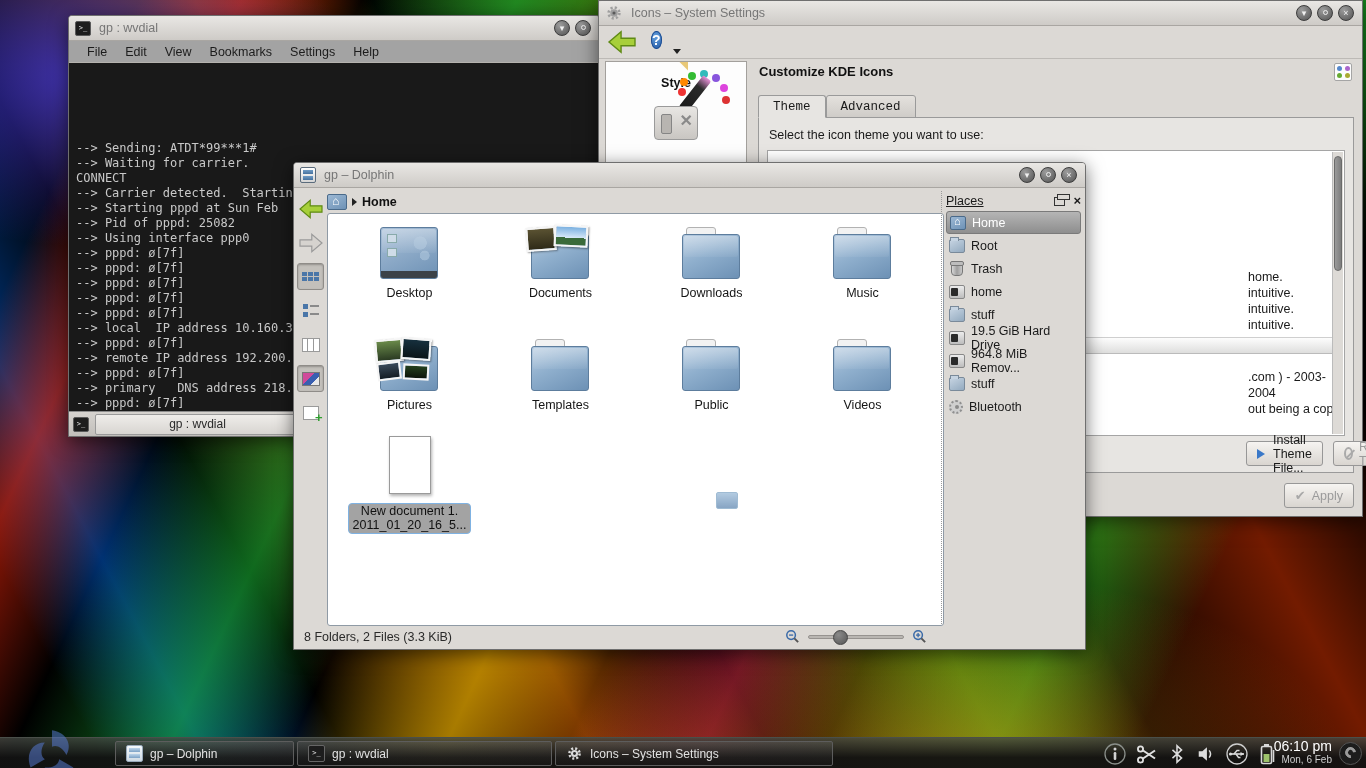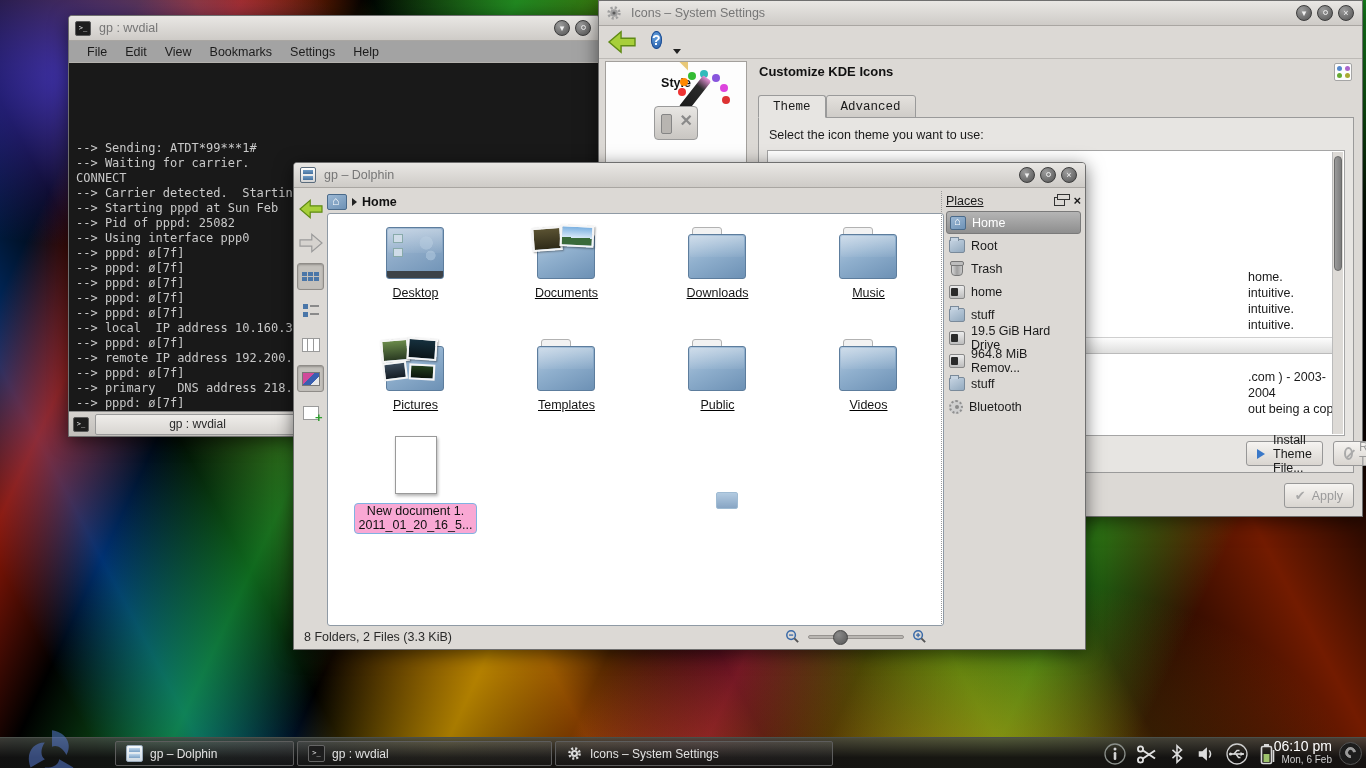"Desktop" .fm-row { left: 12px -> 6px; text-decoration: underline -> none }
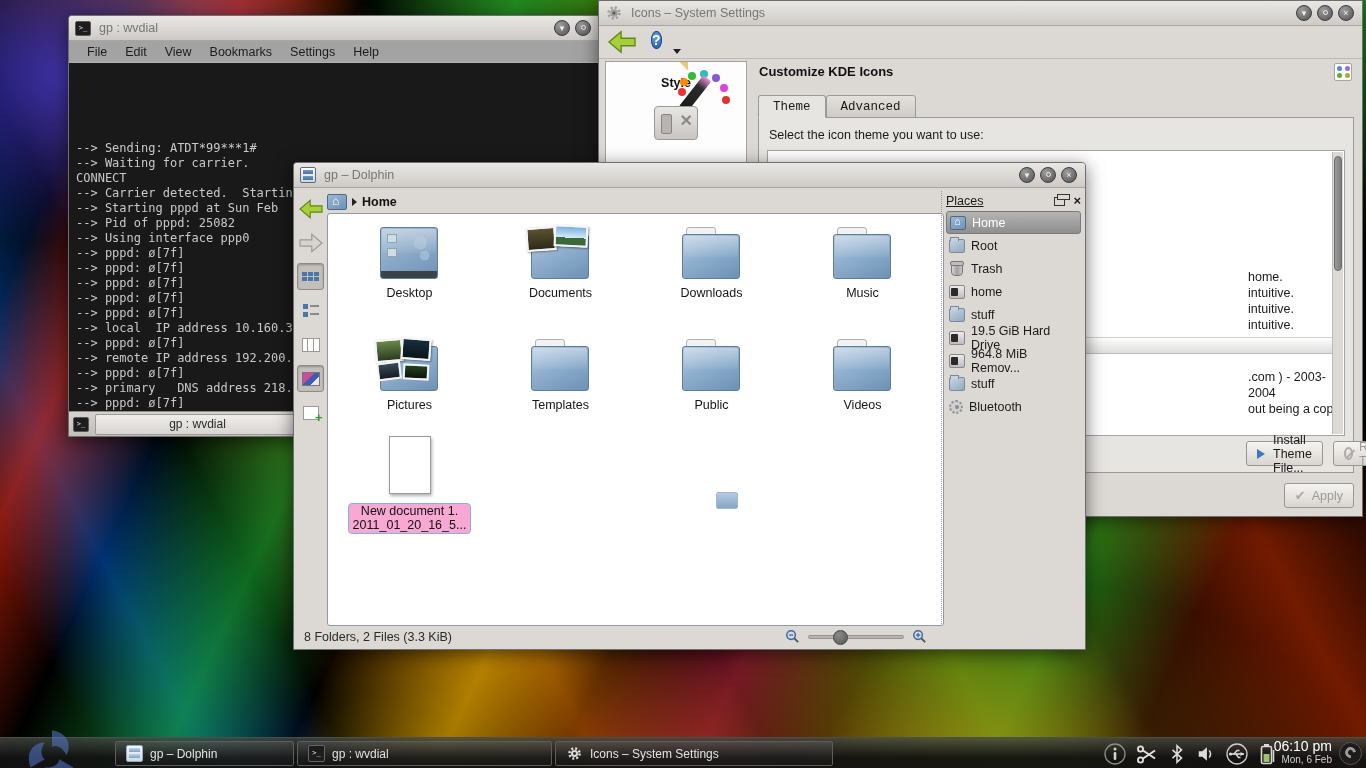"New document 1." .sel-label { background: #f9a8d4 -> #a3a3a3 }
